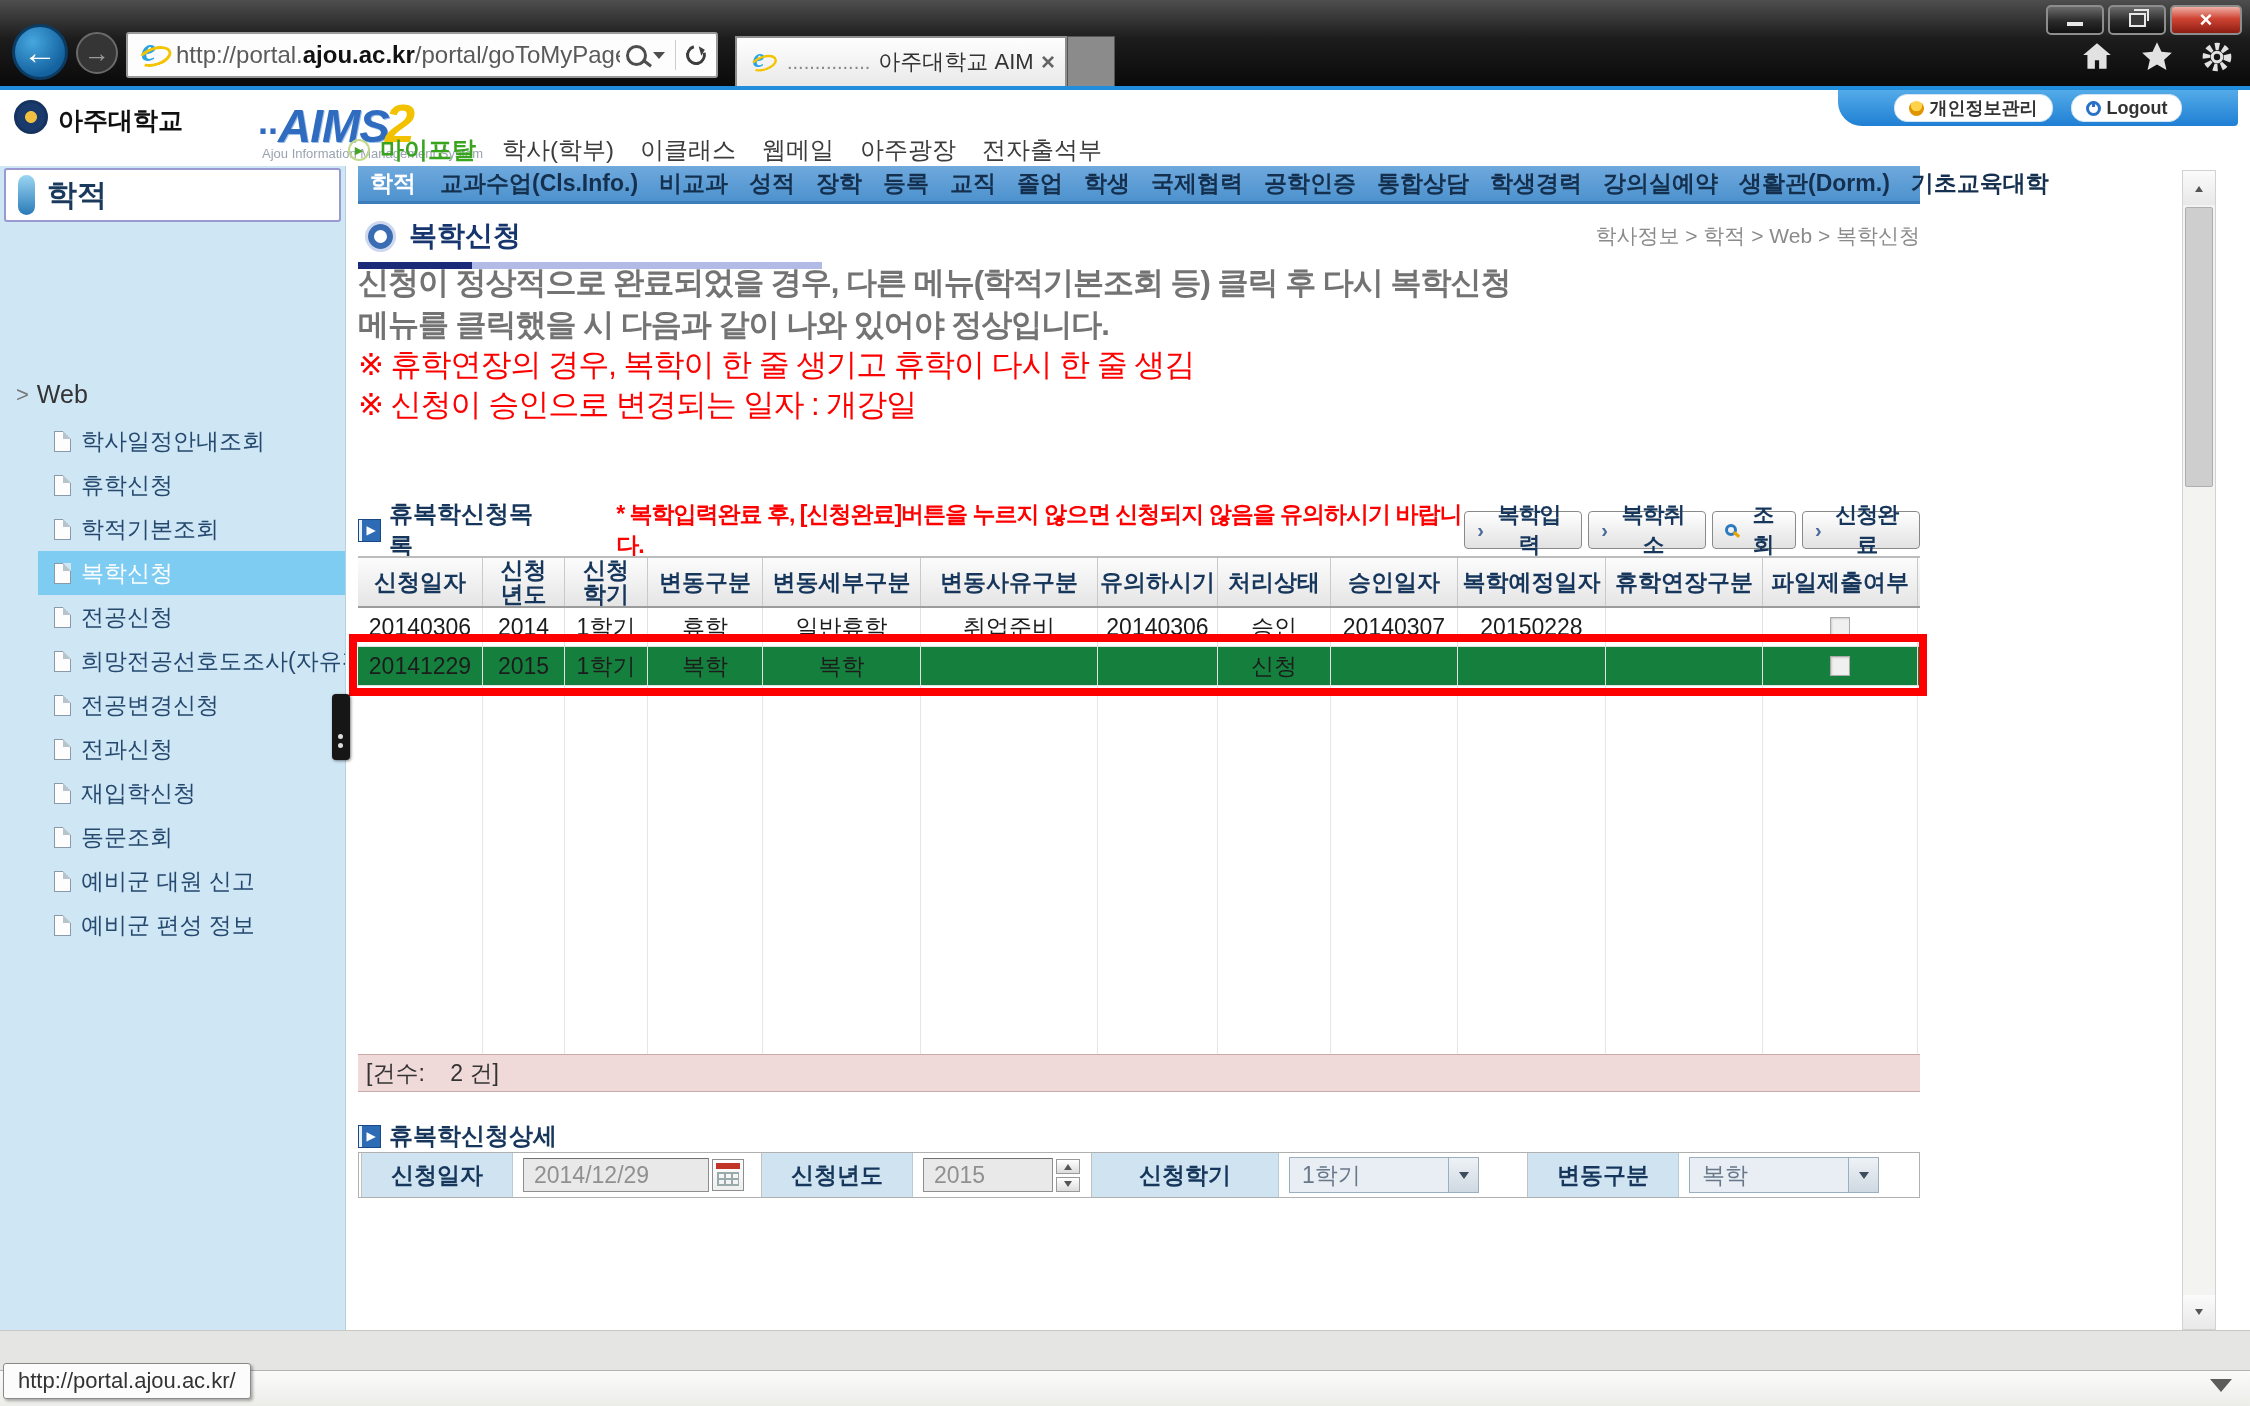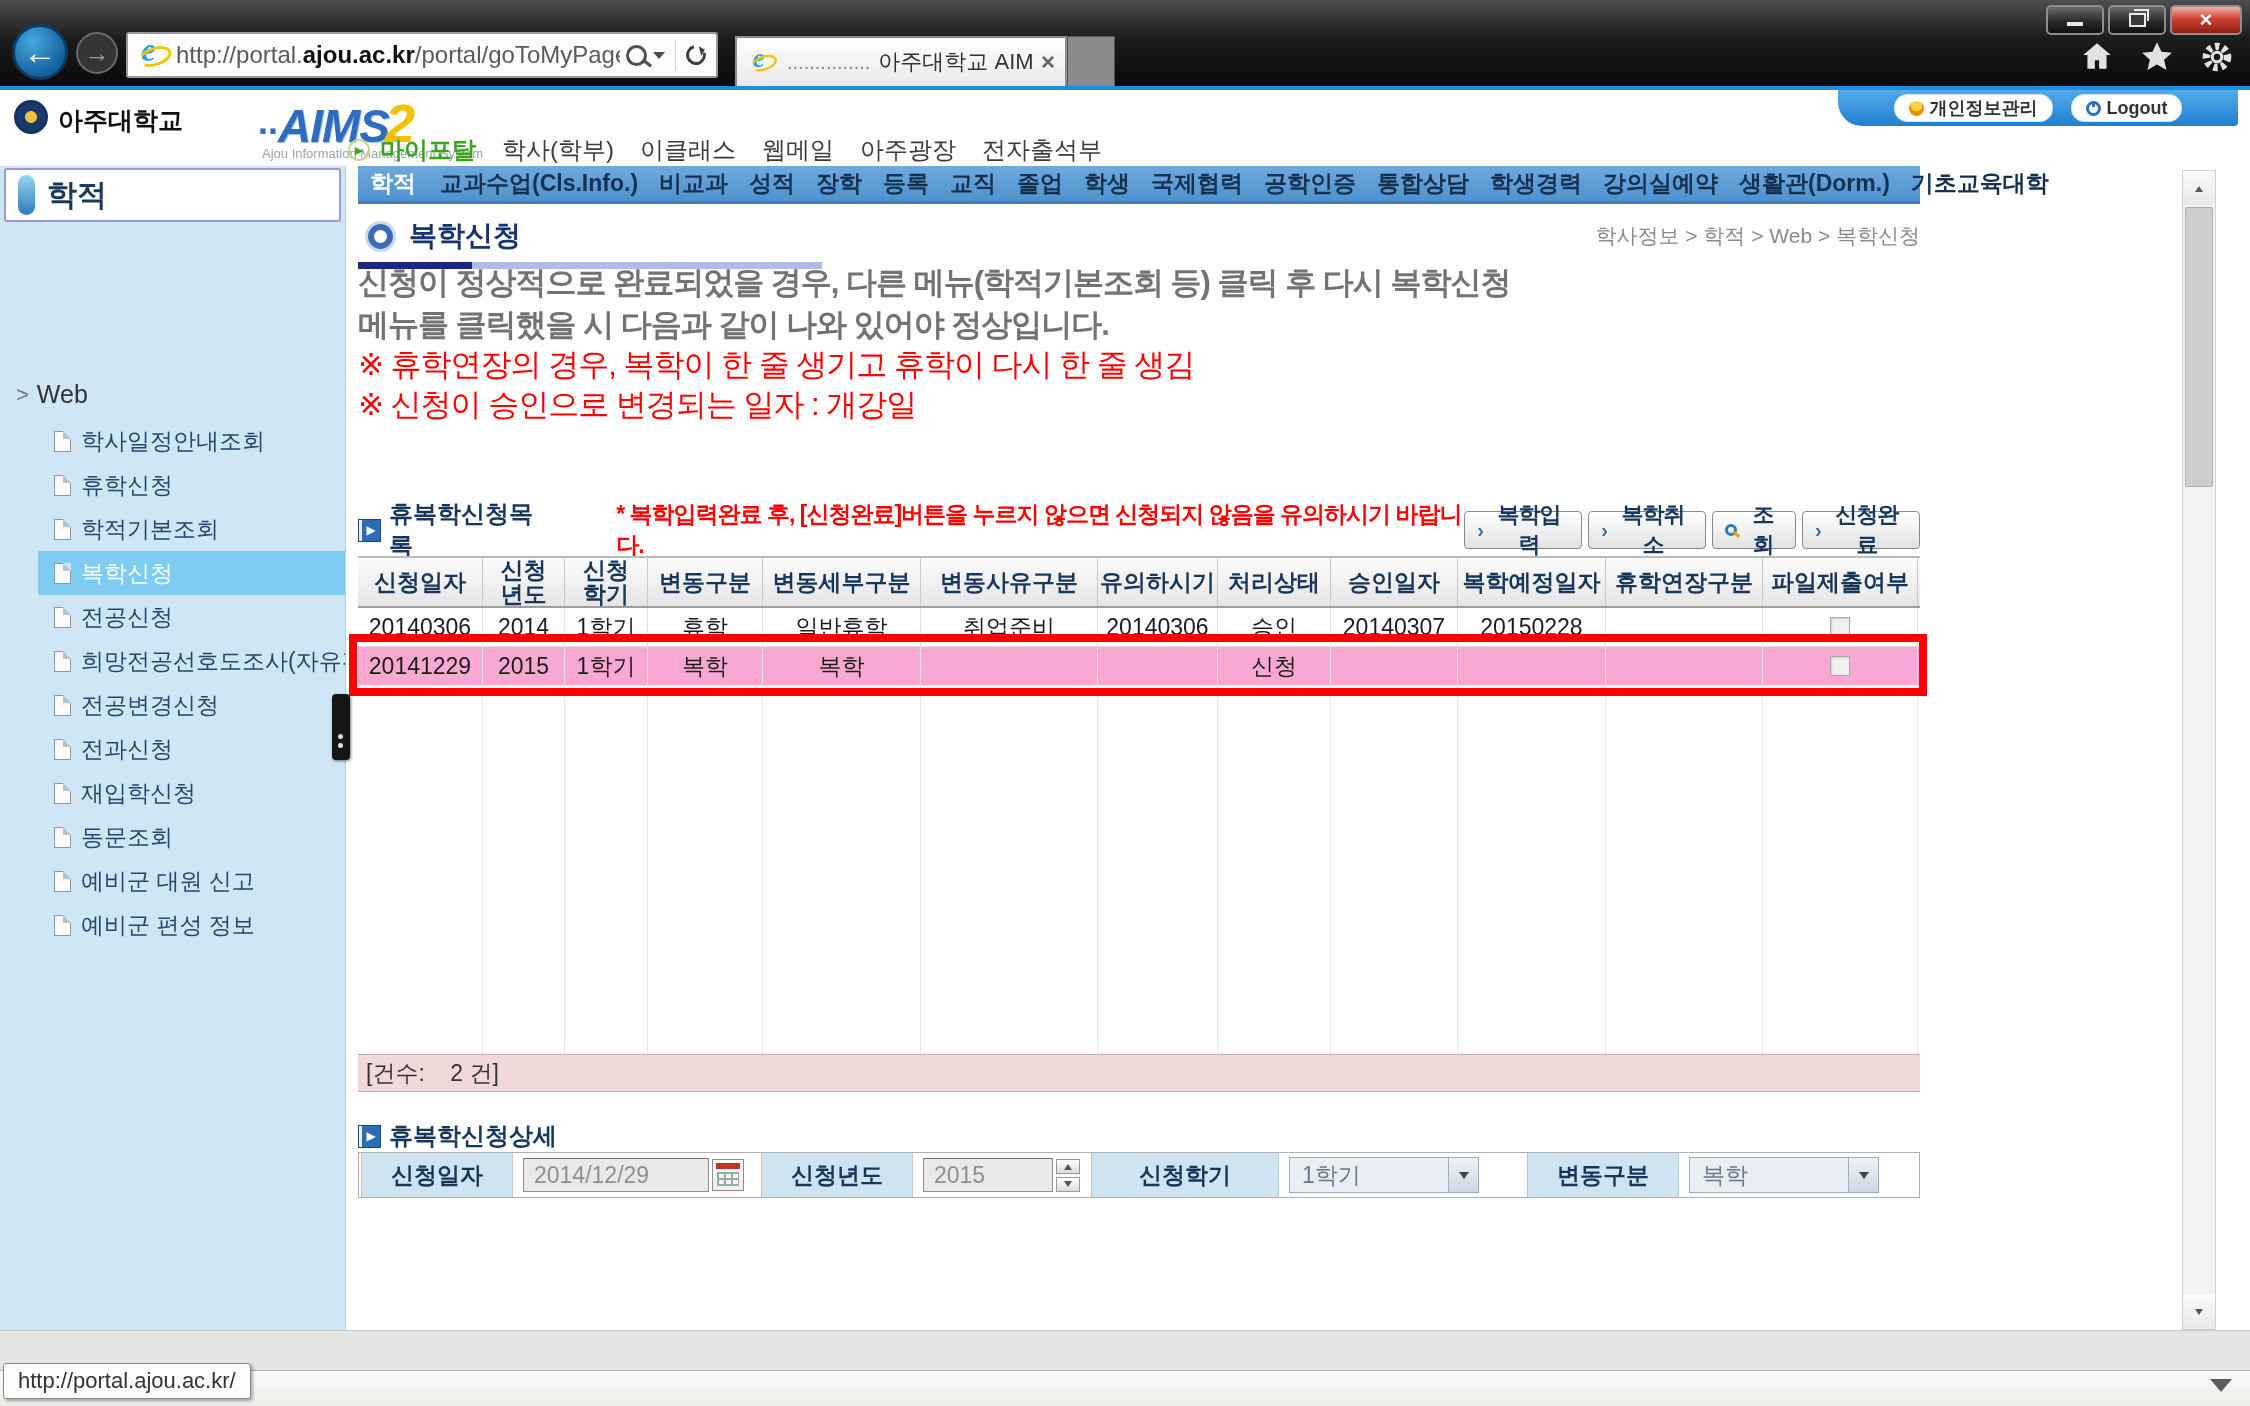"20141229" .trow.hl { background: #f9a8d4 -> #15803d }
